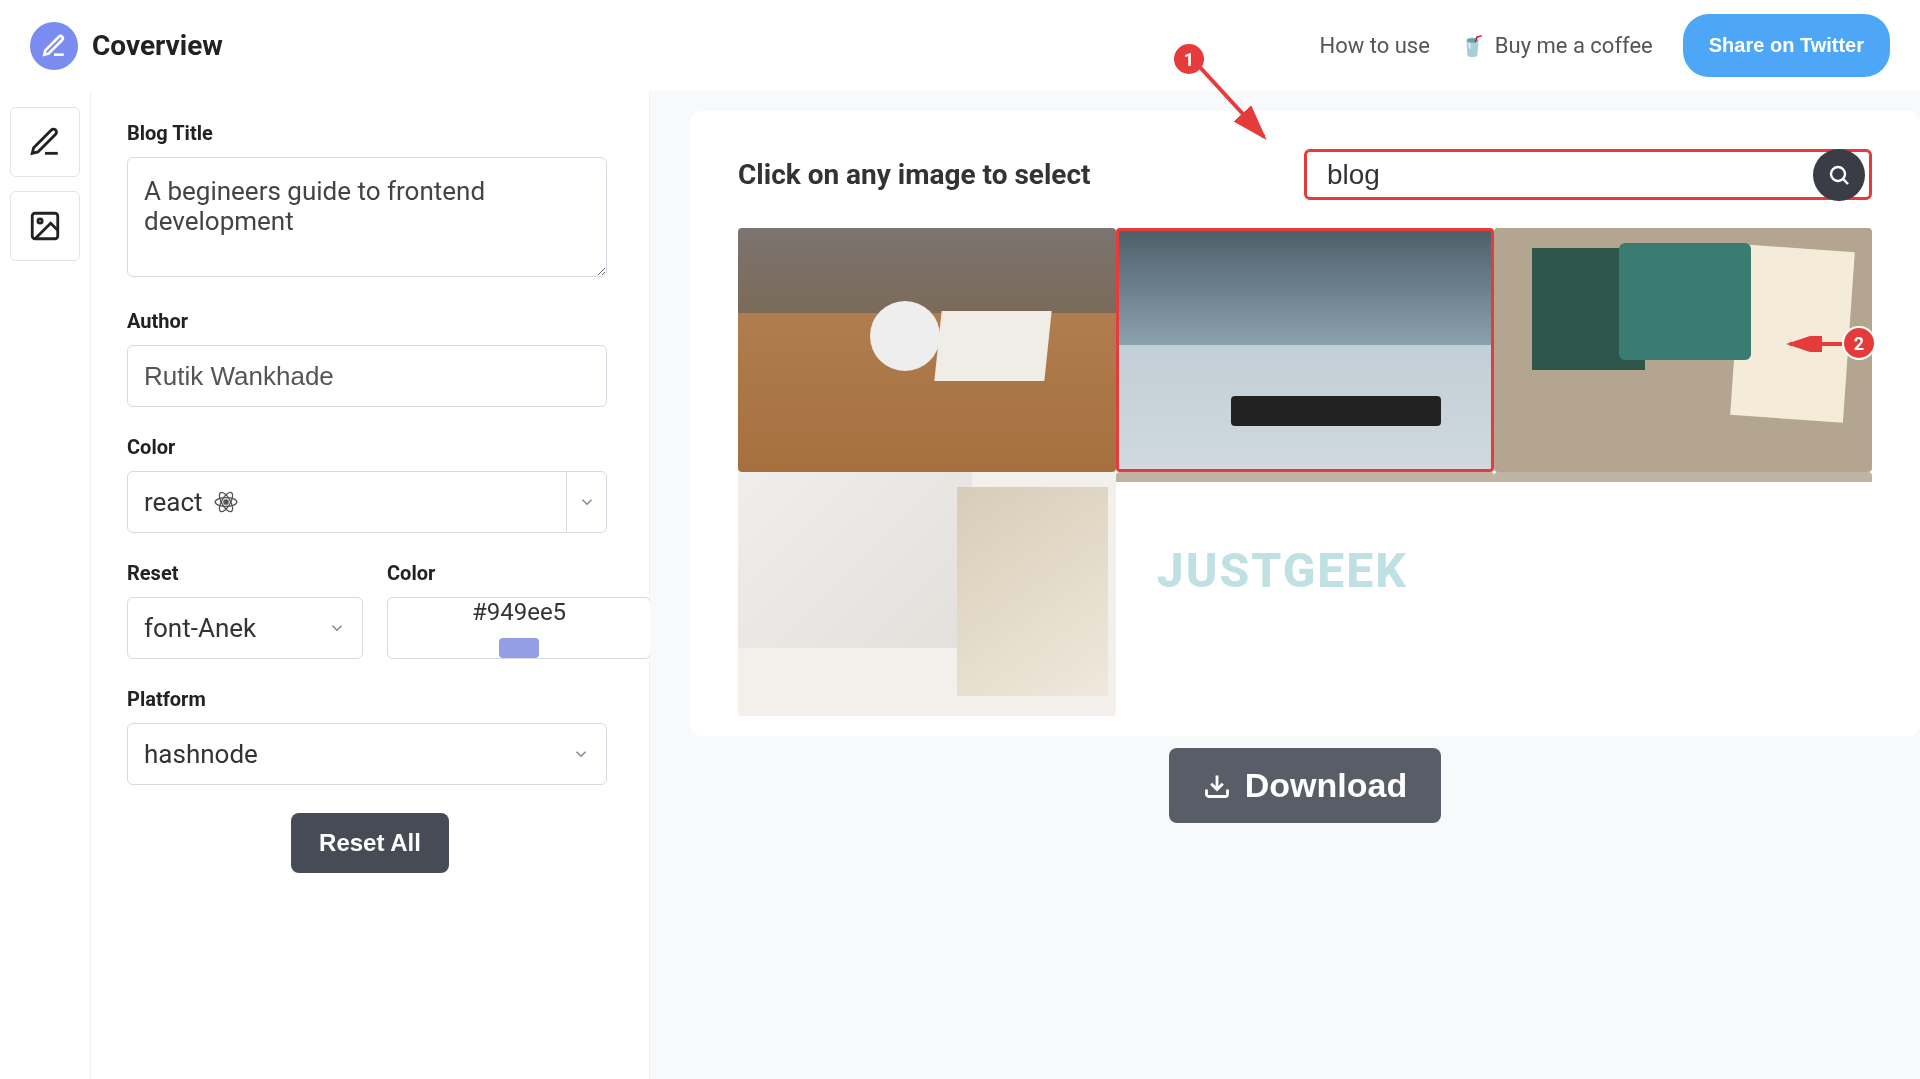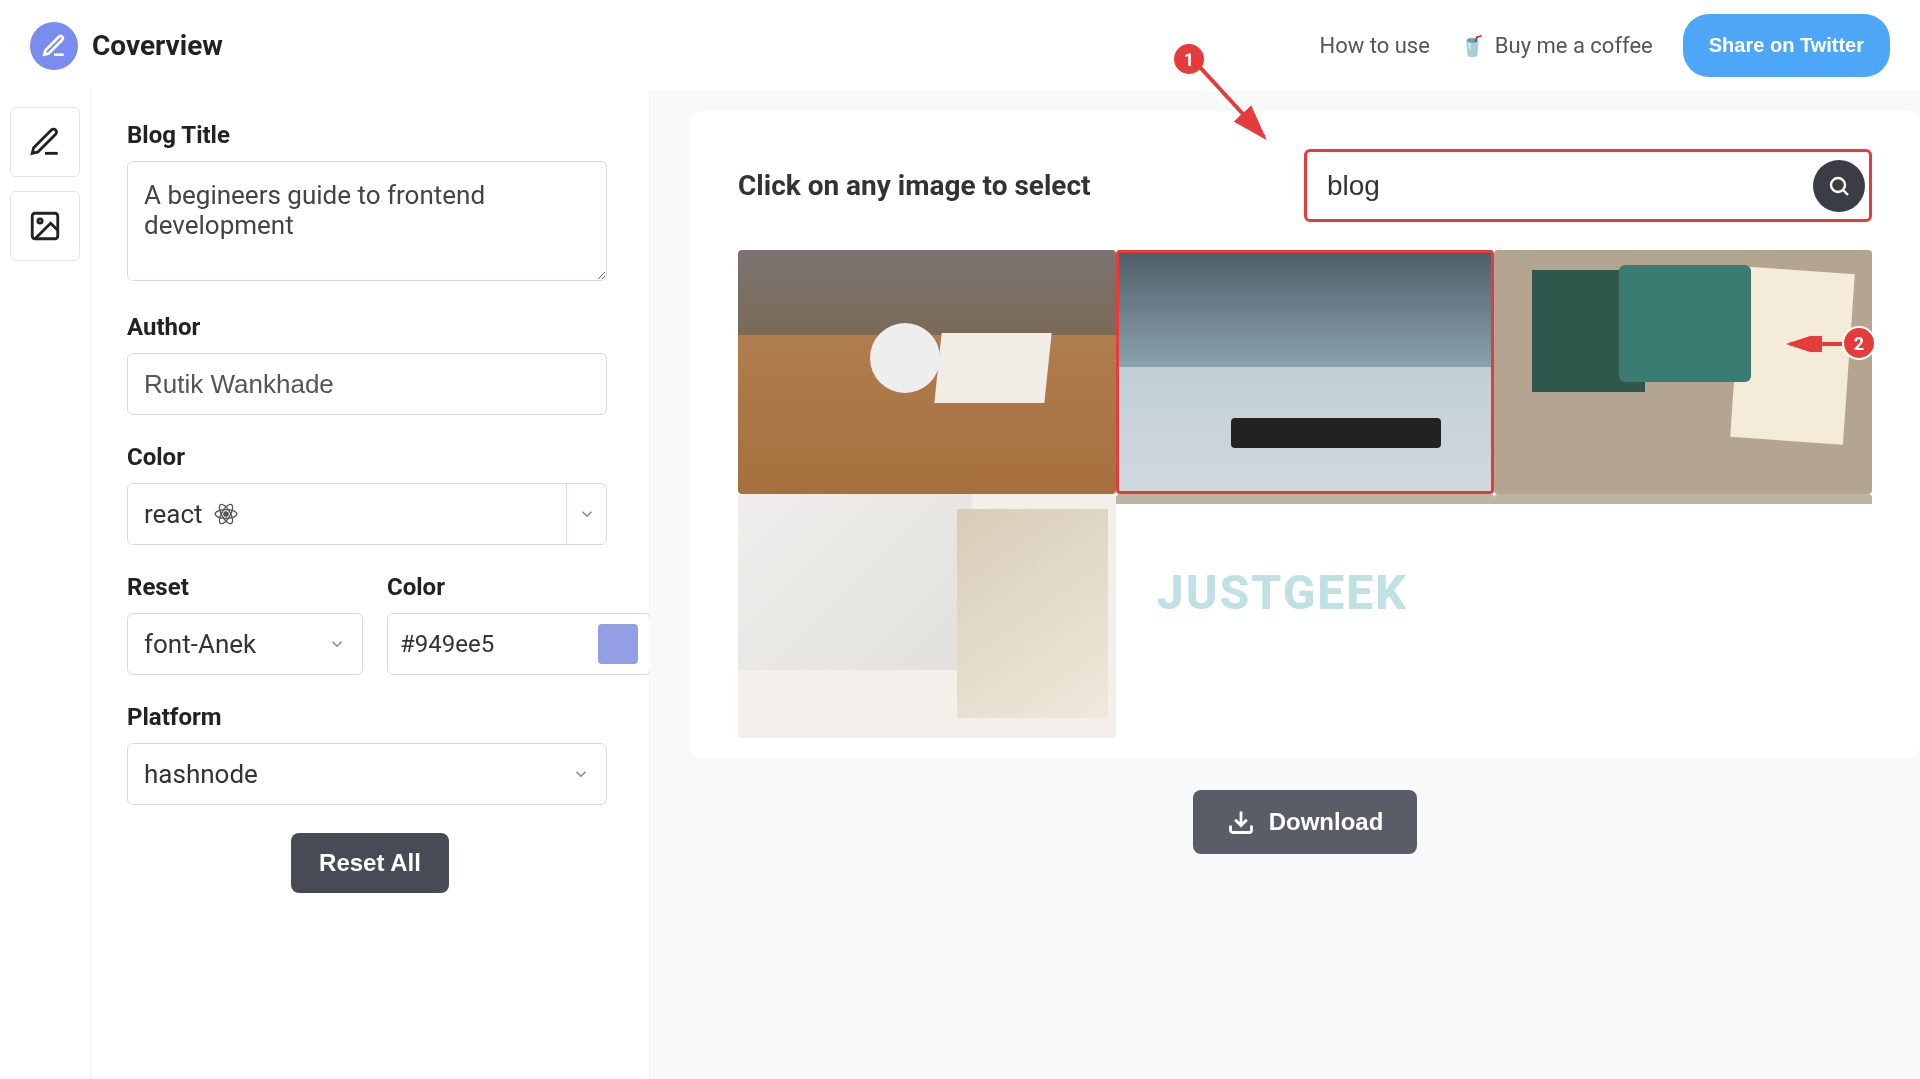"Blog Title" .field-label { font-size: 24px -> 20px }
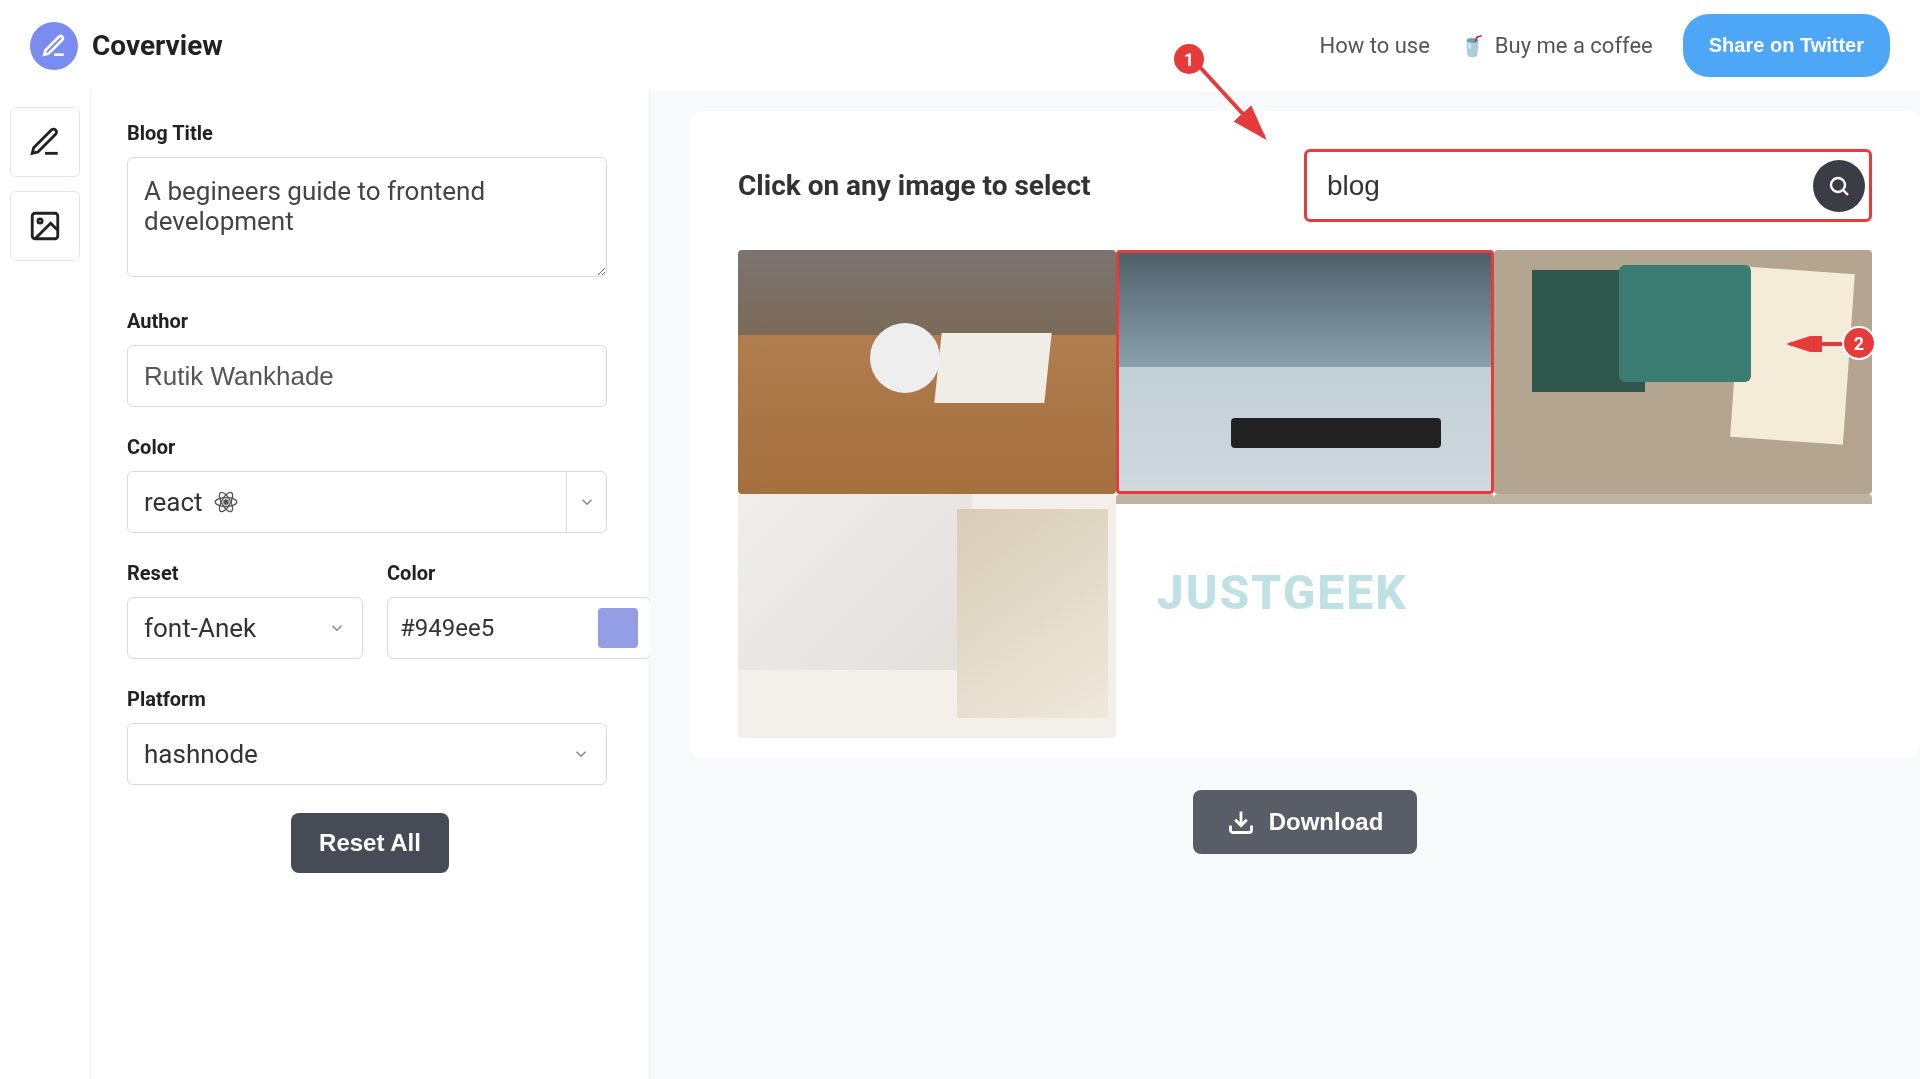"blog" .search-wrap { height: 73px -> 51px }
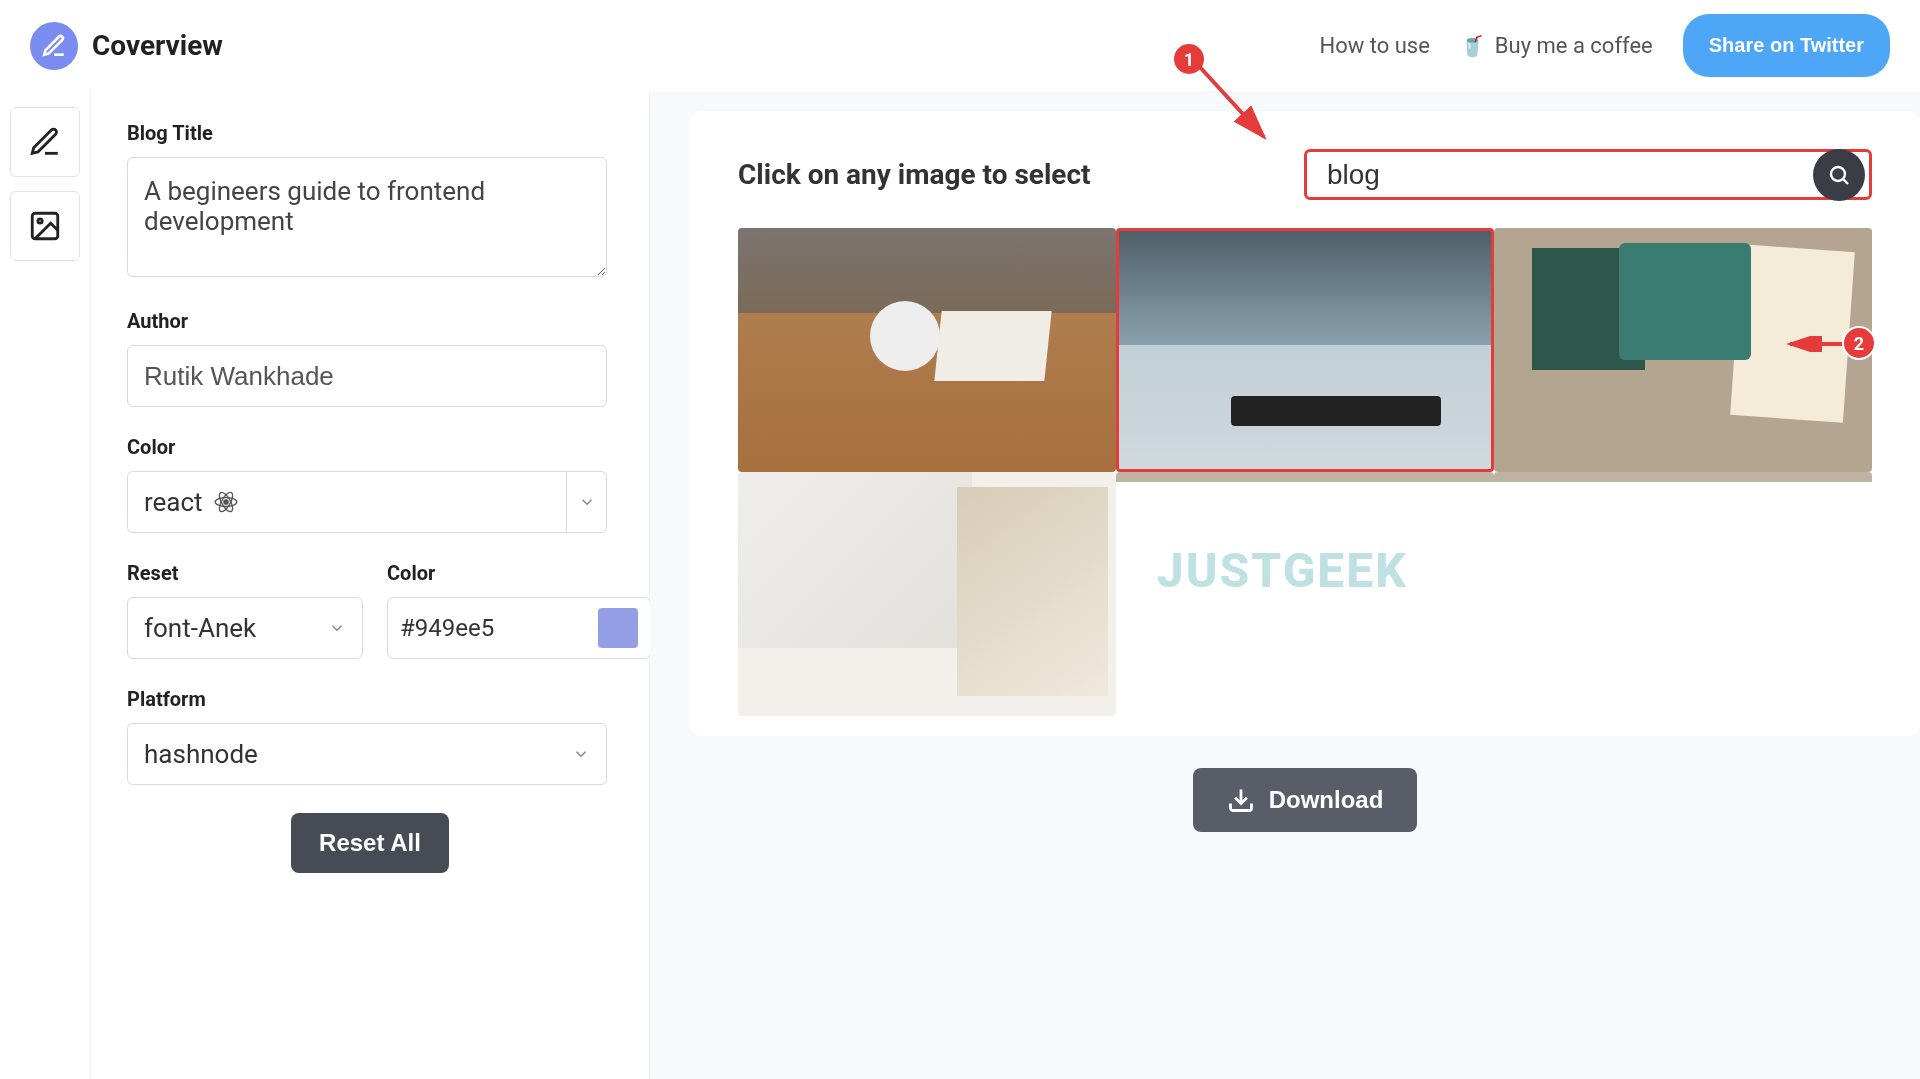"#949ee5" .color-box { flex-direction: none -> column }
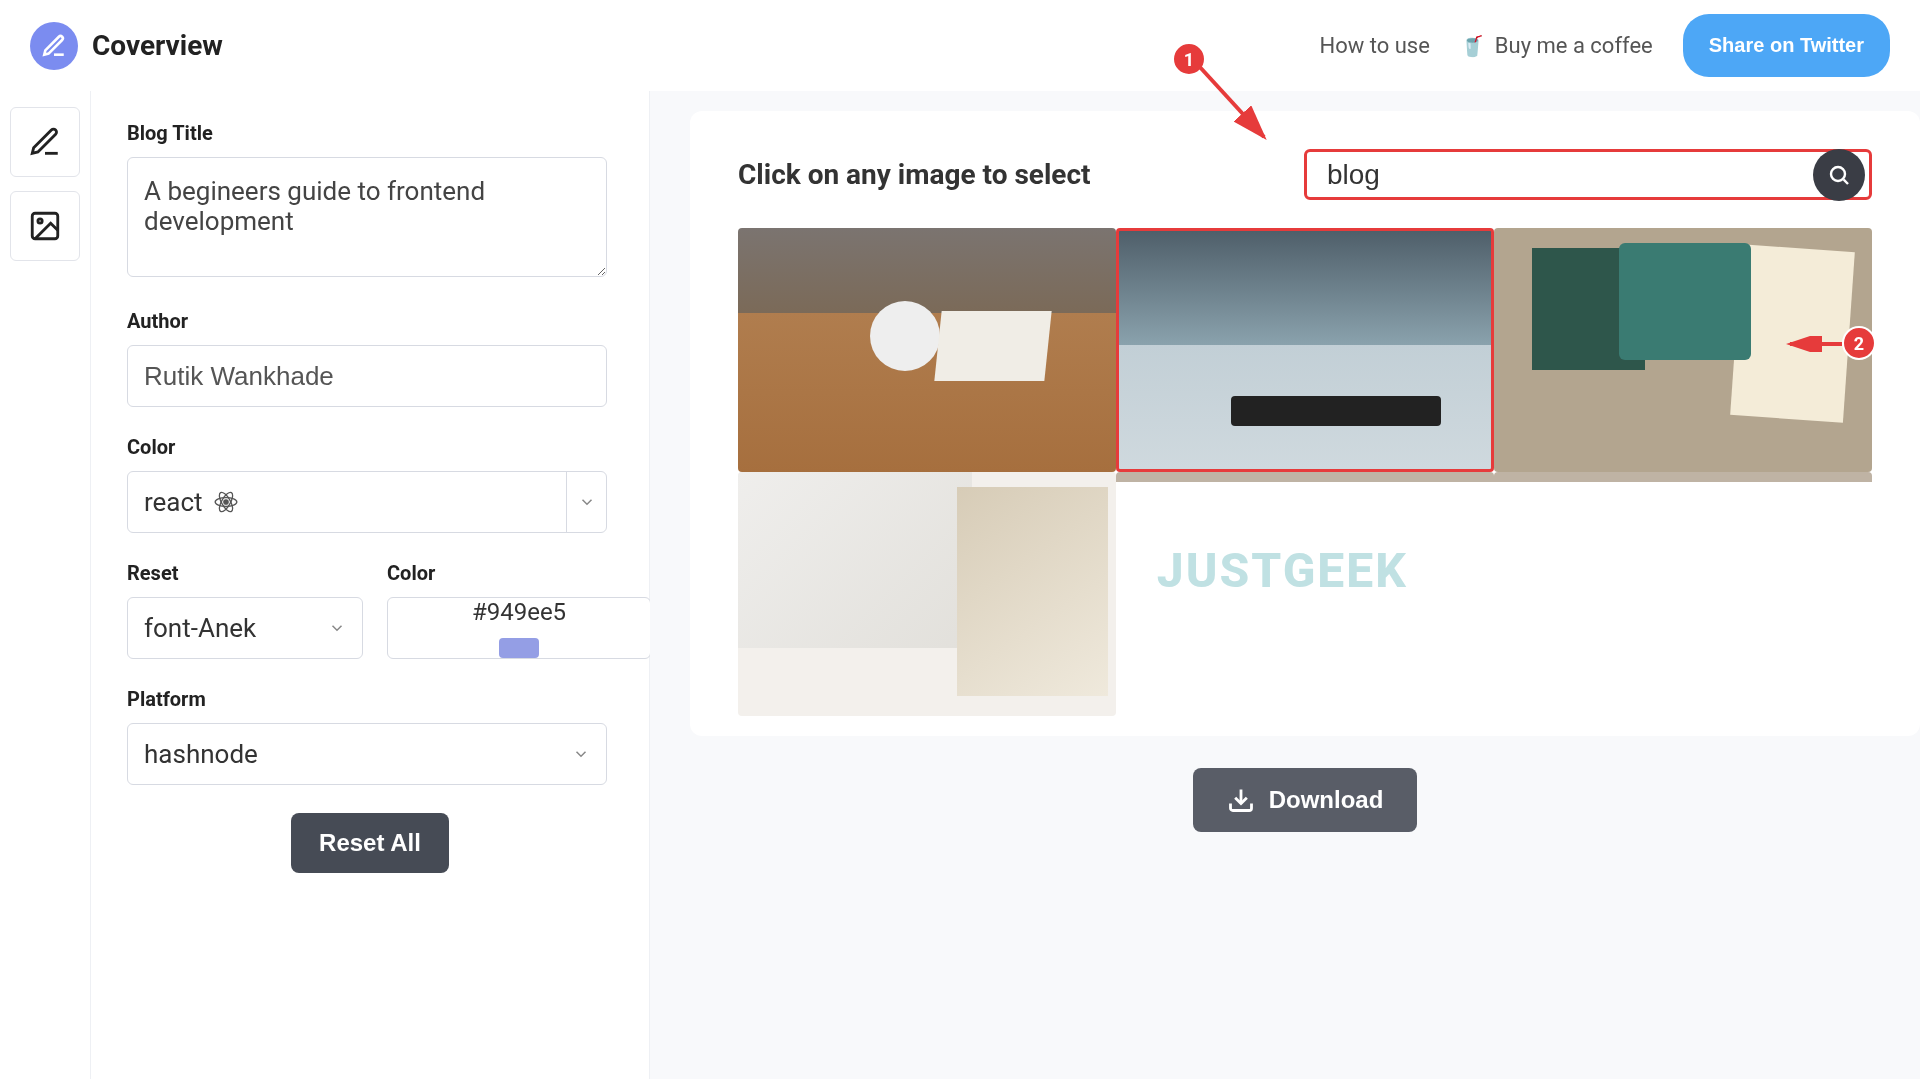"Download" .download-btn { font-size: 24px -> 34px; margin-top: 32px -> 12px }
